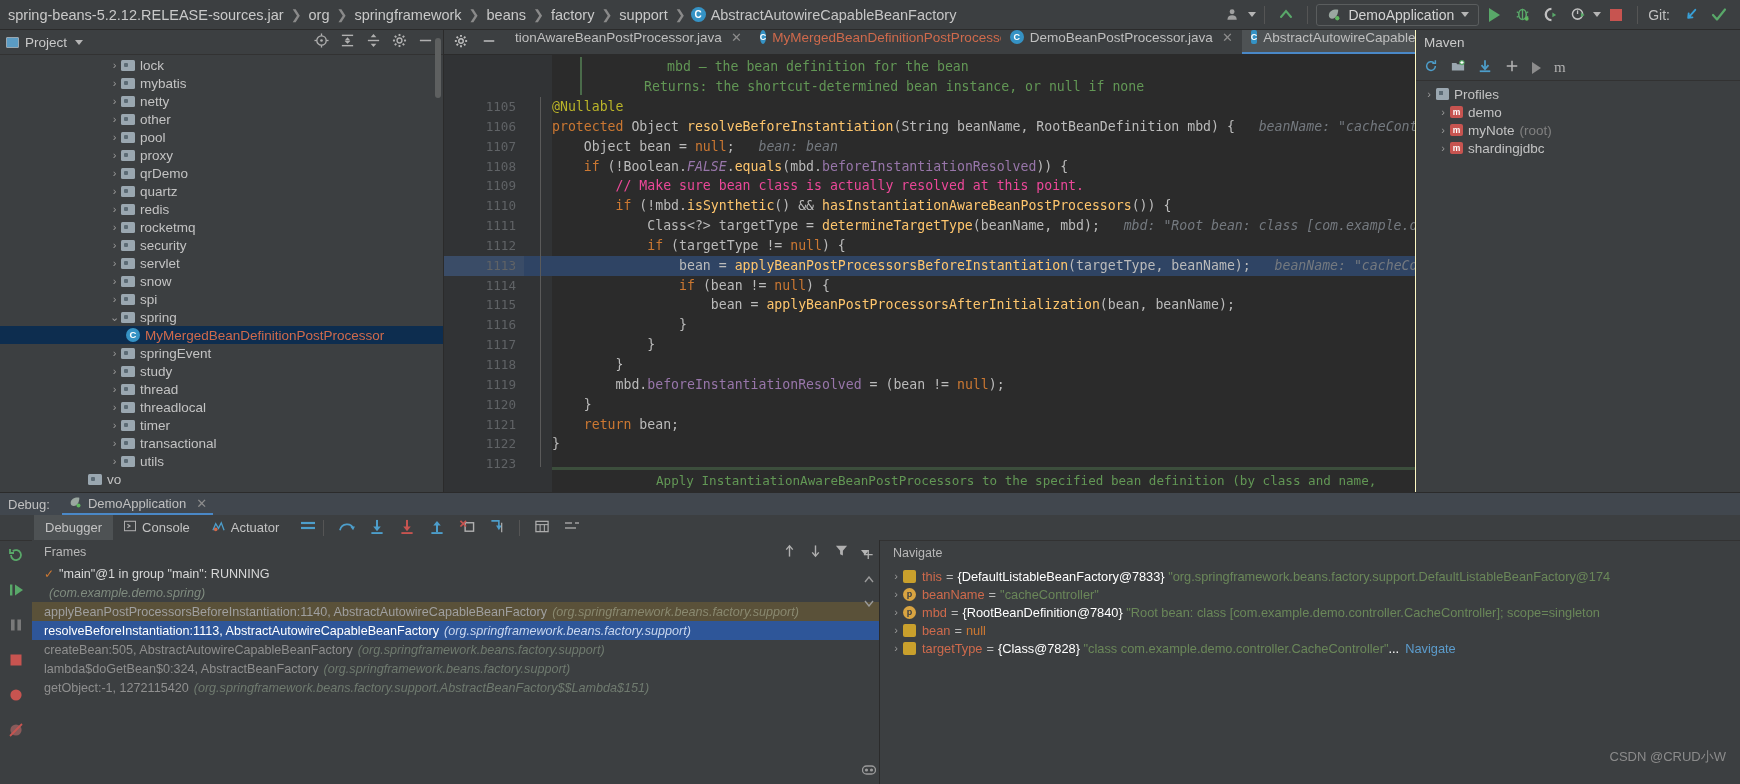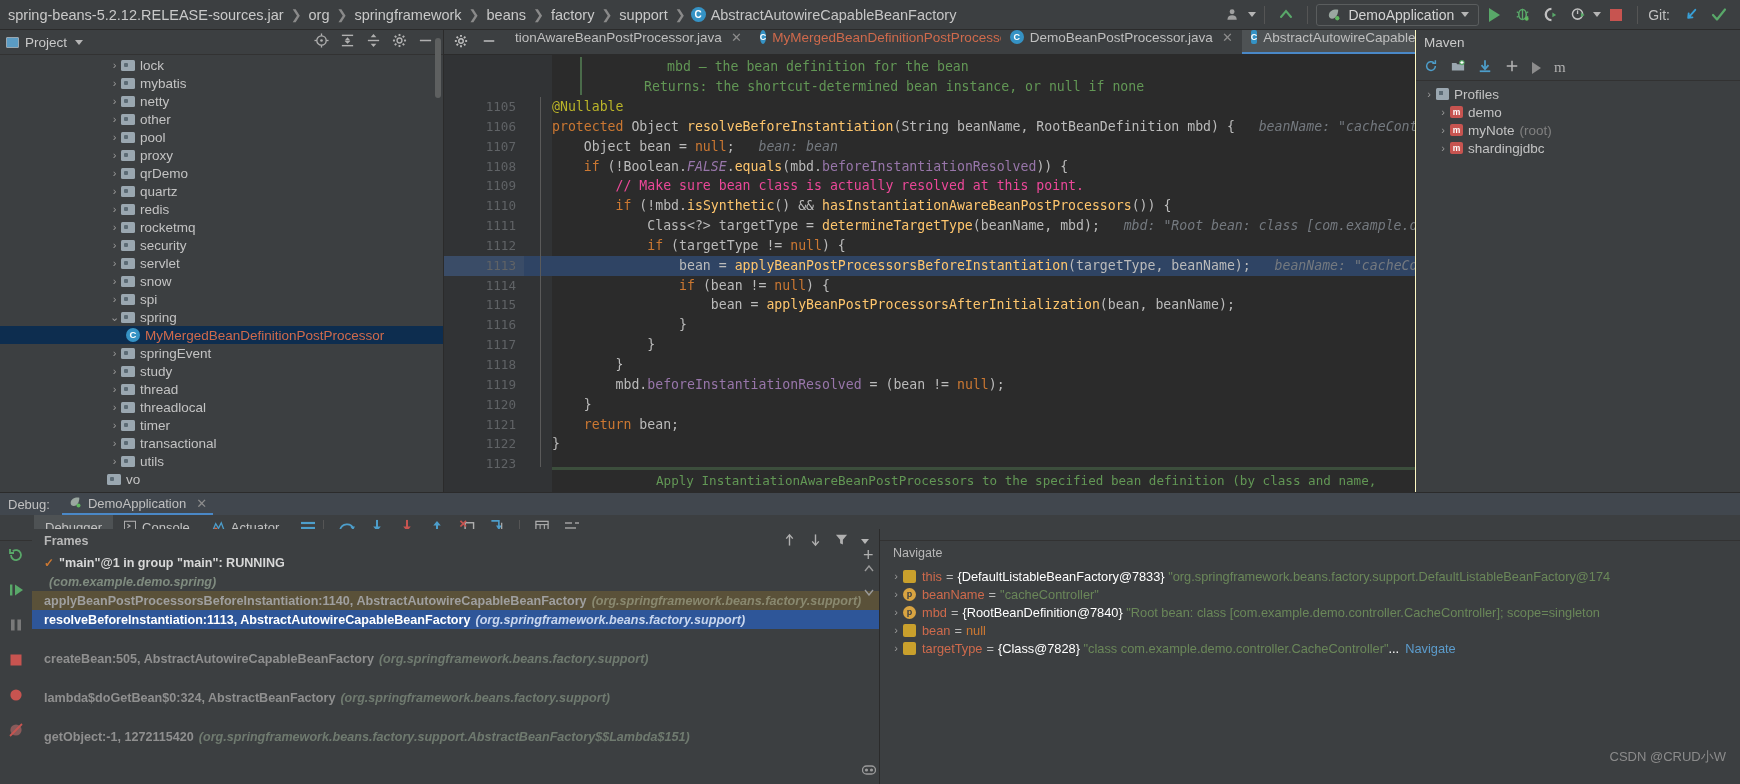"vo" div.trow { padding-left: 94px -> 75px }
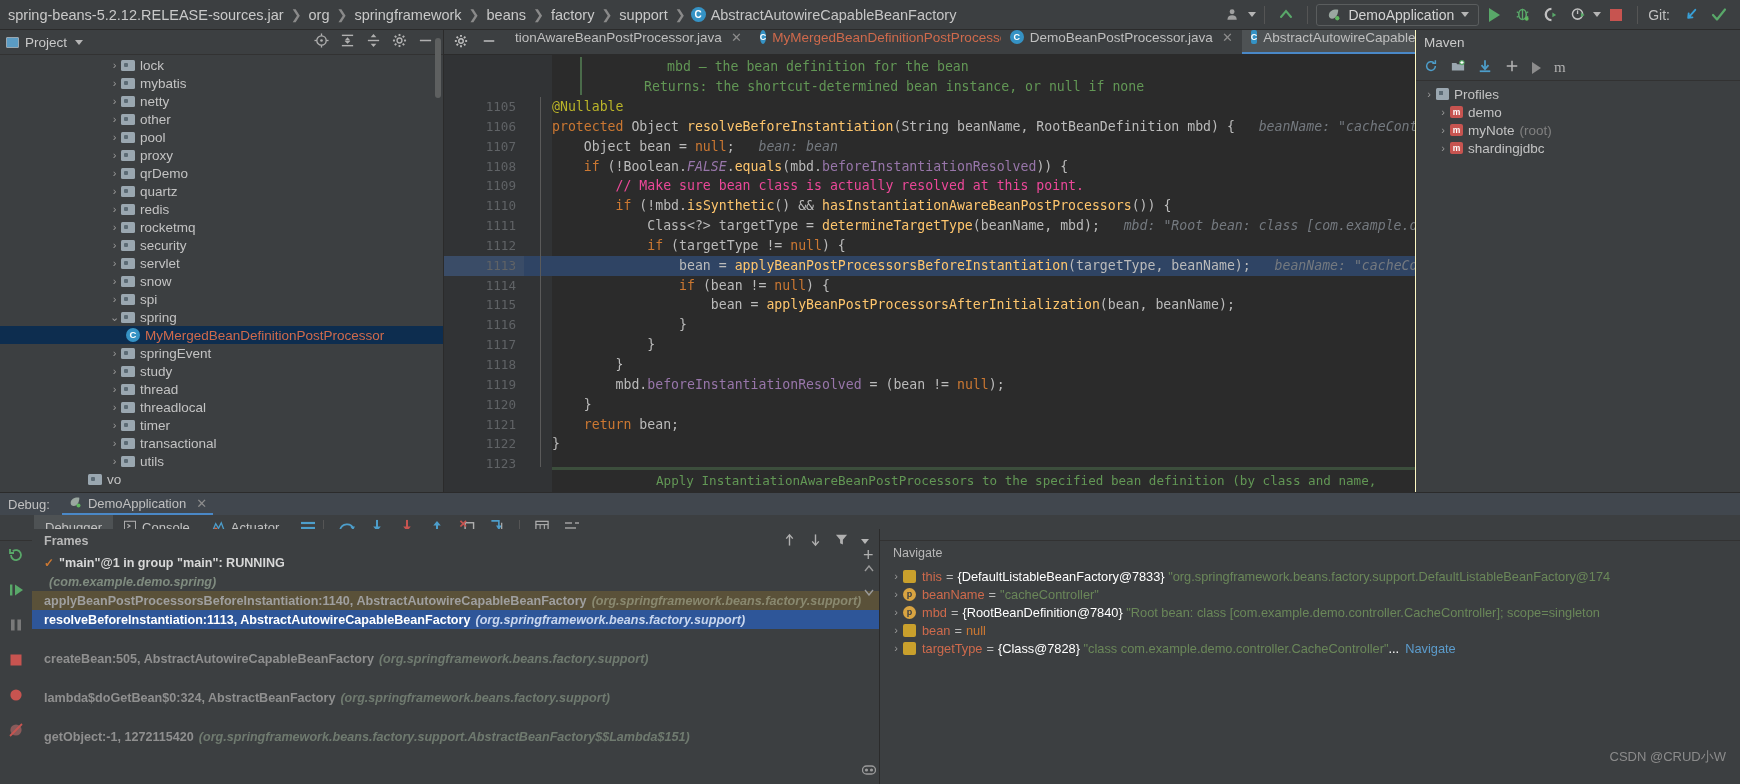"Frames" .framespane { font-weight: bold -> none; top: 36px -> 47px }
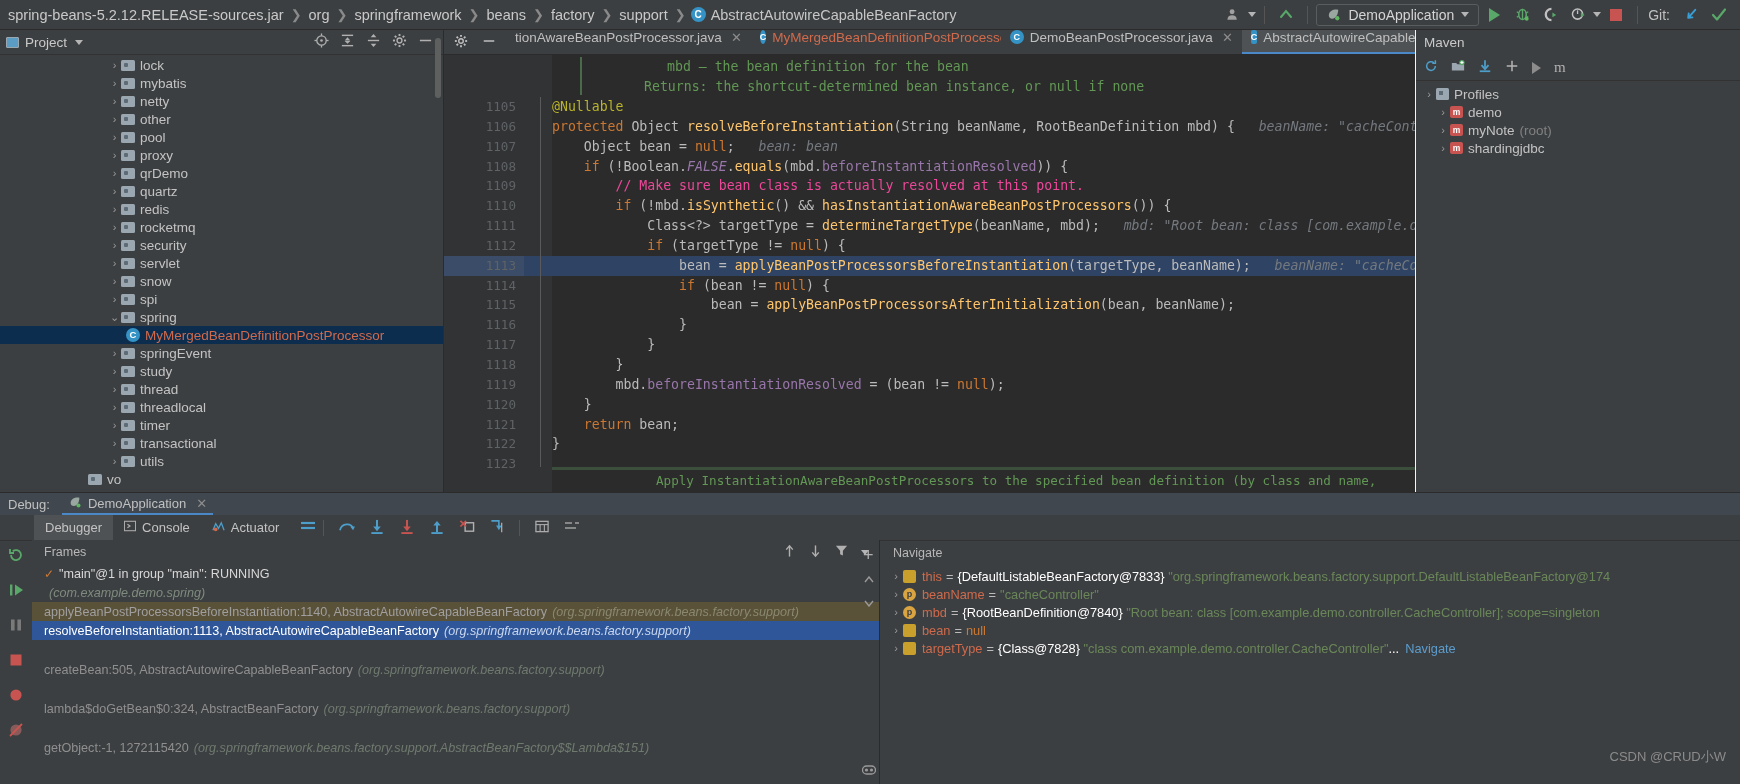"createBean:505," .frow.lib { margin-top: 20px -> none }
